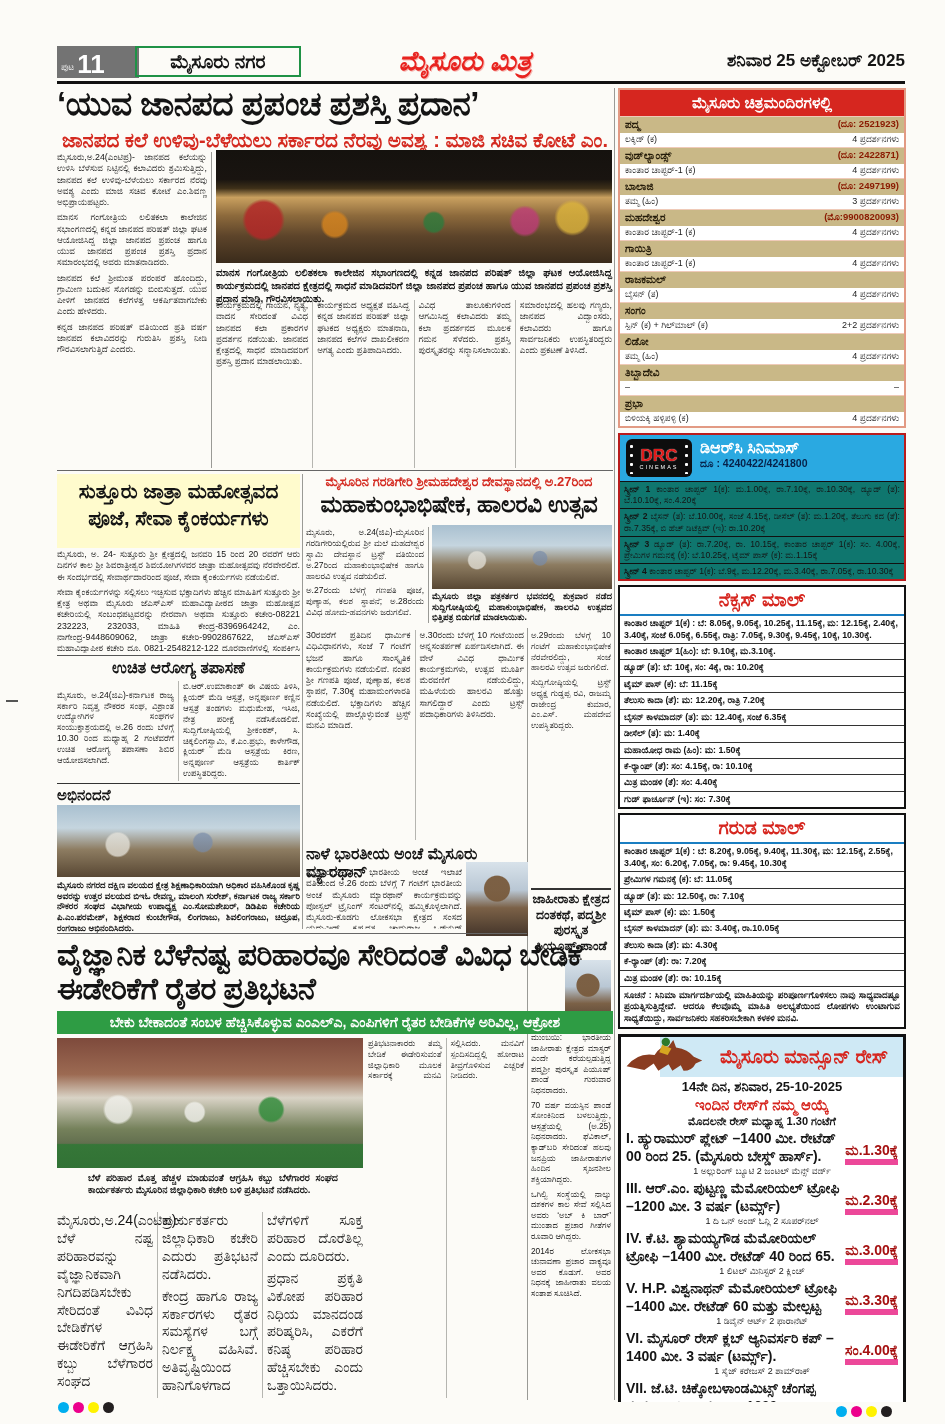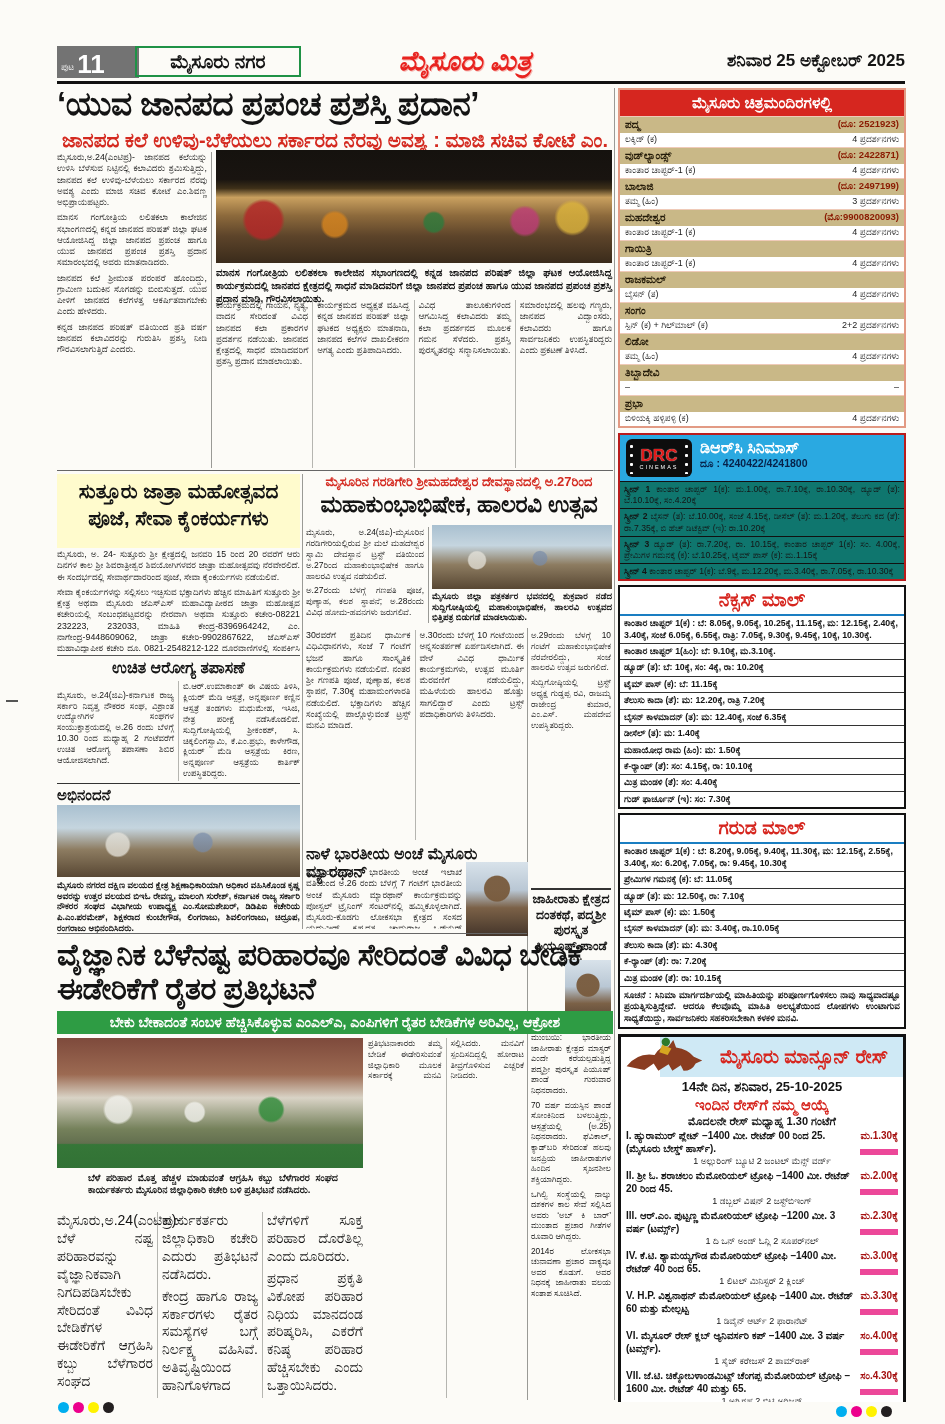"I. ಹ್ಯುರಾಮುರ್ ಪ್ಲೇಟ್ –1400 ಮೀ." .race-head-row { align-items: none -> flex-end; font-size: 10px -> 14px }
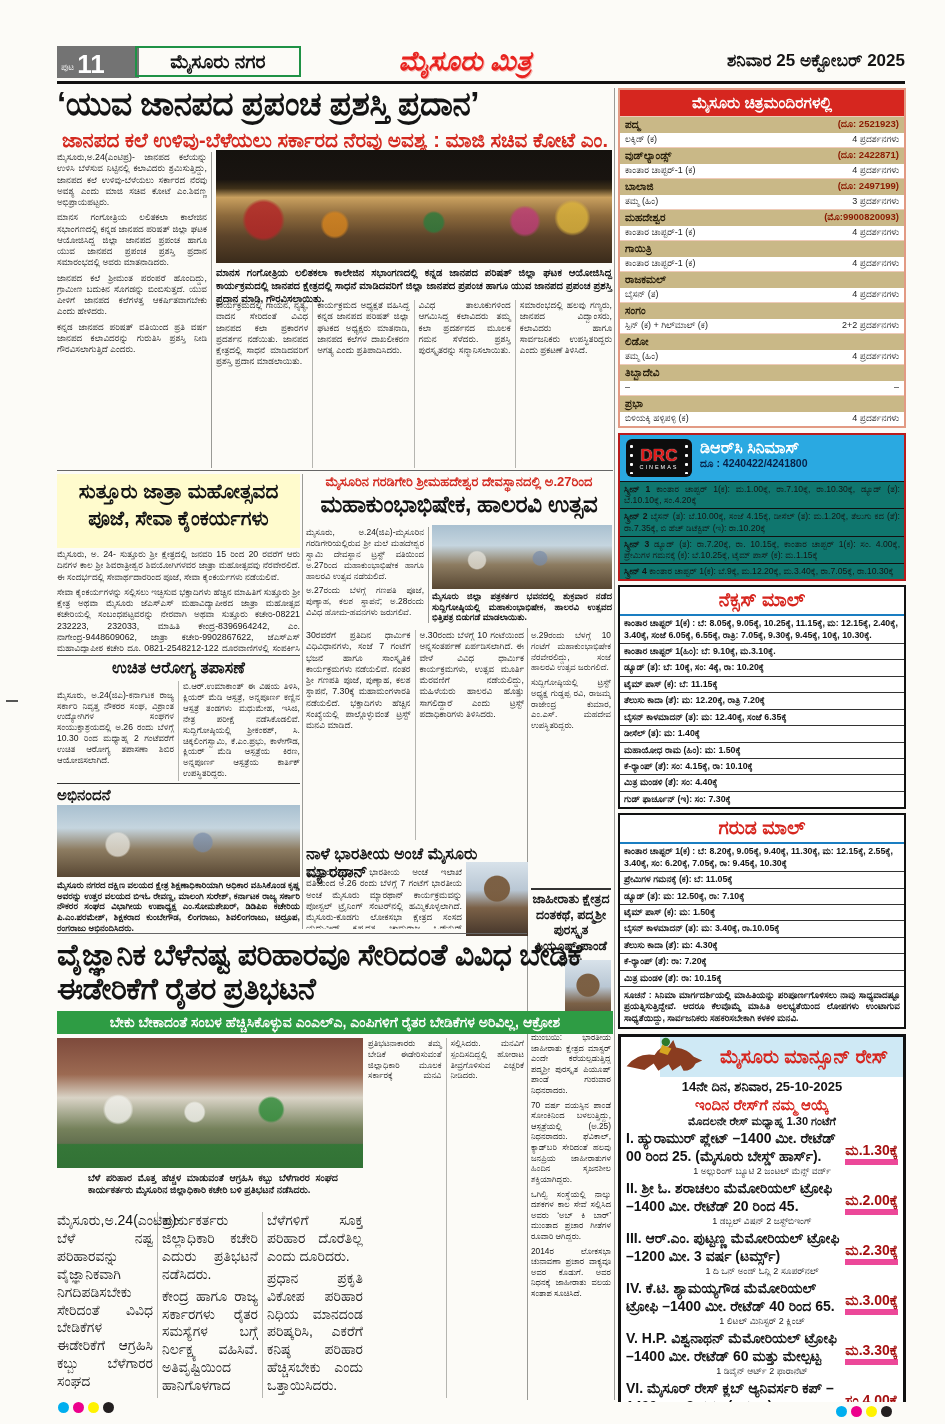"II. ಶ್ರೀ ಓ. ಶರಾಚಲಂ ಮೆಮೋರಿಯಲ್" div.race-item { html: <div> <div> <span>II. ಶ್ರೀ ಓ. ಶರಾಚಲಂ ಮೆಮೋರಿಯಲ್ ಟ್ರೋಫಿ –1400 ಮೀ. ರೇಟೆಡ್ 20 ರಿಂದ 45.</span> <span>ಮ.2.00ಕ್ಕೆ</span> </div> <div>1 ಡಬ್ಬಲ್ ವಿಷನ್ 2 ಜಸ್ಟ್‌ಬಿಇಂಗ್</div> </div> -> none }
